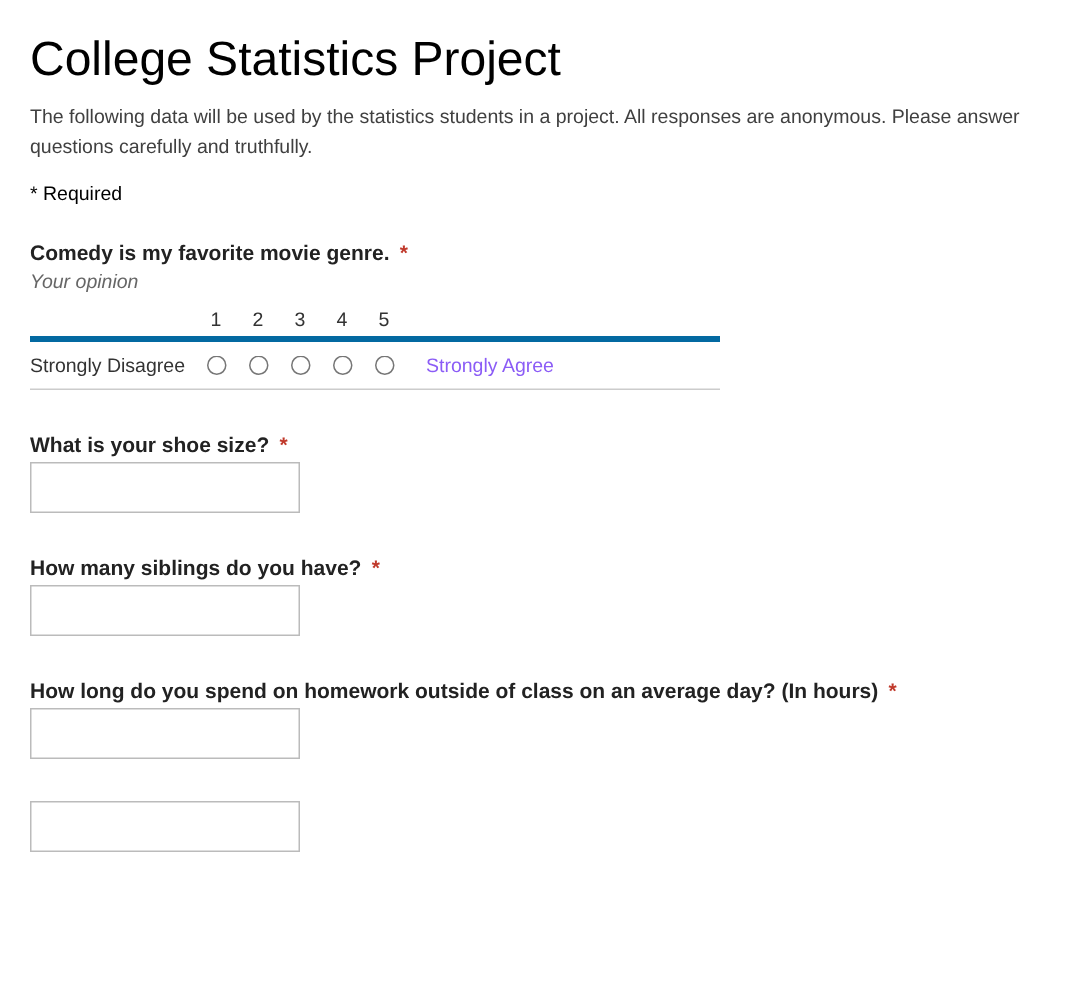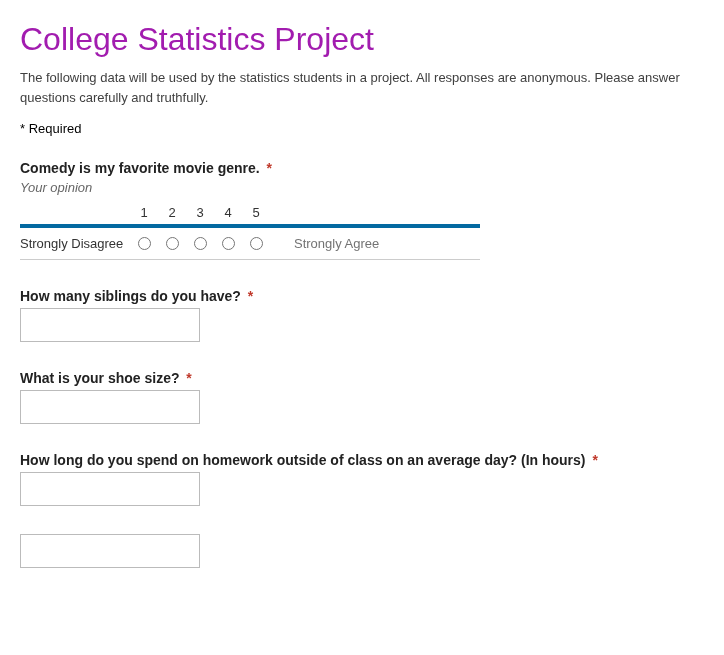"College Statistics Project" .page-title { color: #a21caf -> #000000 }
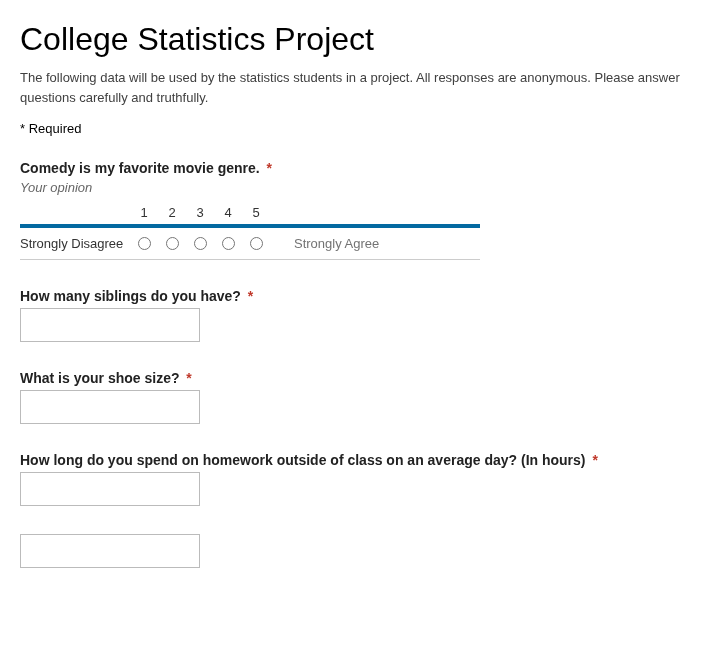"Strongly Agree" .scale-right-label { color: #737373 -> #8b5cf6; margin-left: 24px -> 14px }
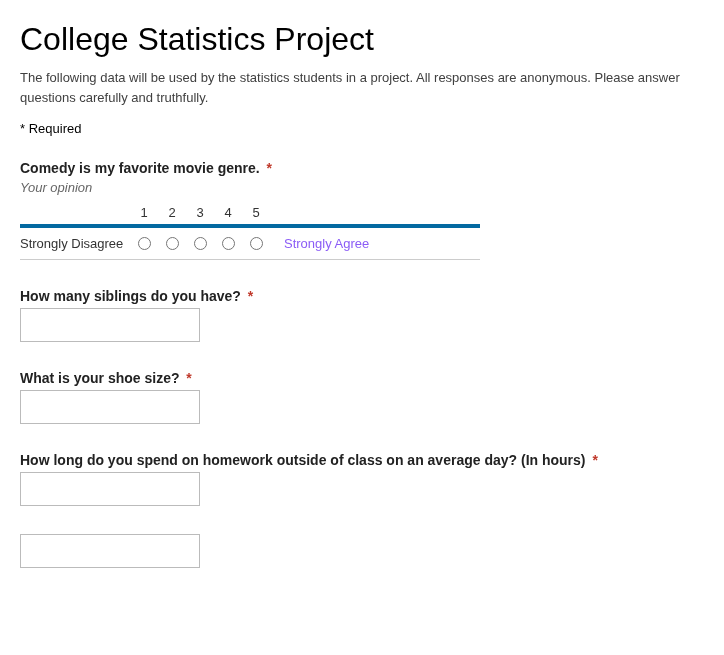"How many siblings do you" div.question-block { order: before "What is your shoe size?" -> after "What is your shoe size?" }
